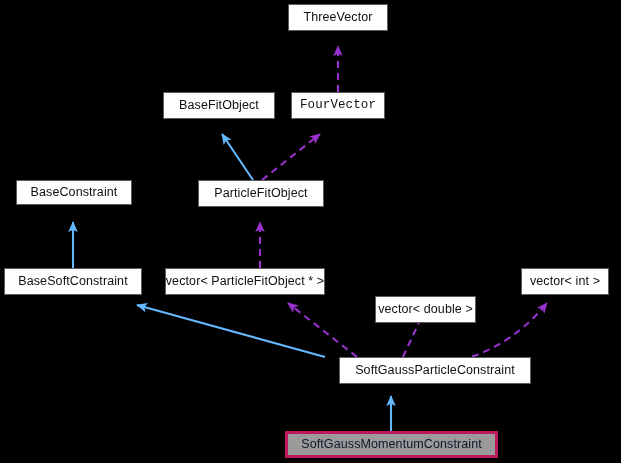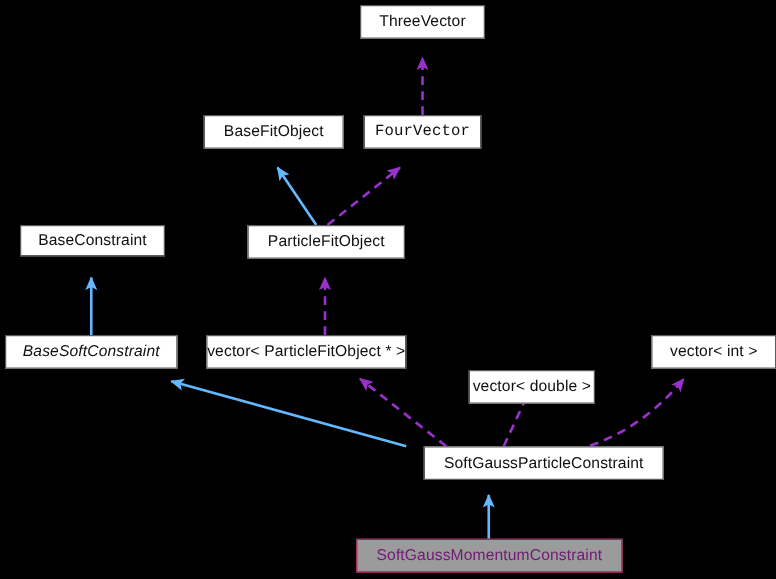"BaseSoftConstraint" div.node { font-style: italic -> none }
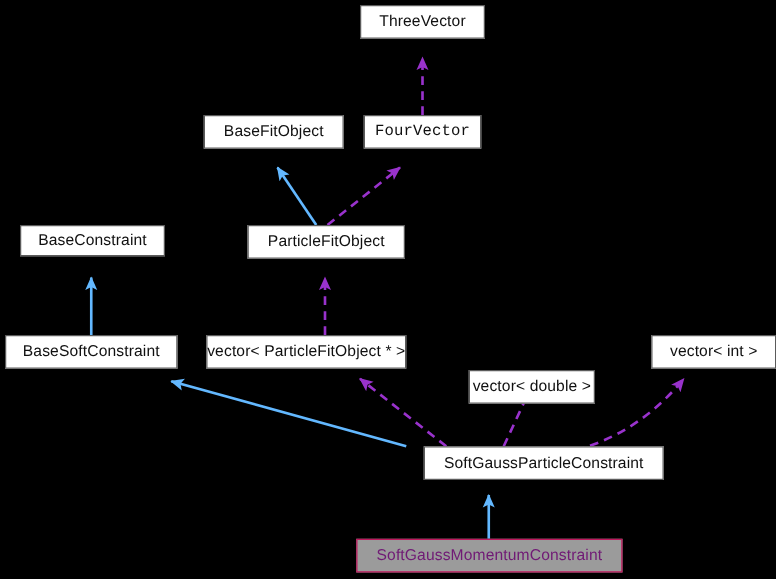"vector< int >" div.node { width: 100px -> 88px }
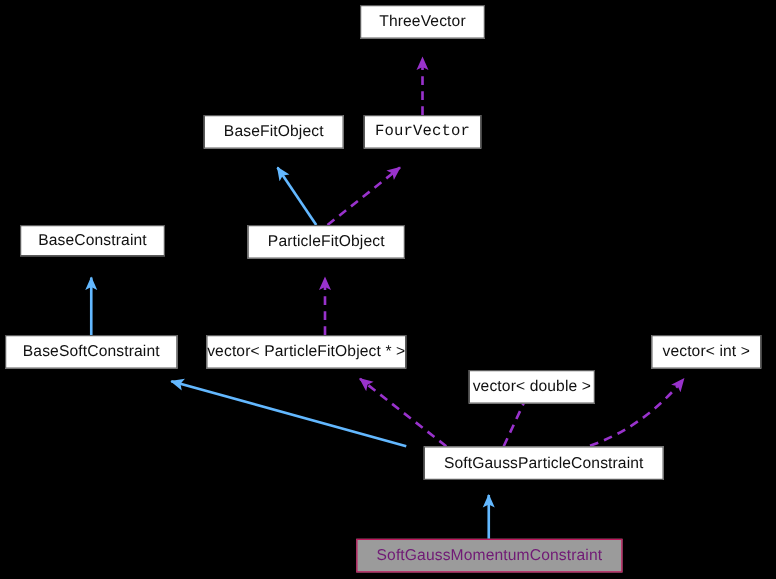"SoftGaussMomentumConstraint" .node.current { border: 1px solid #be185d -> 3px solid #be185d; color: #701a75 -> #0f172a }
